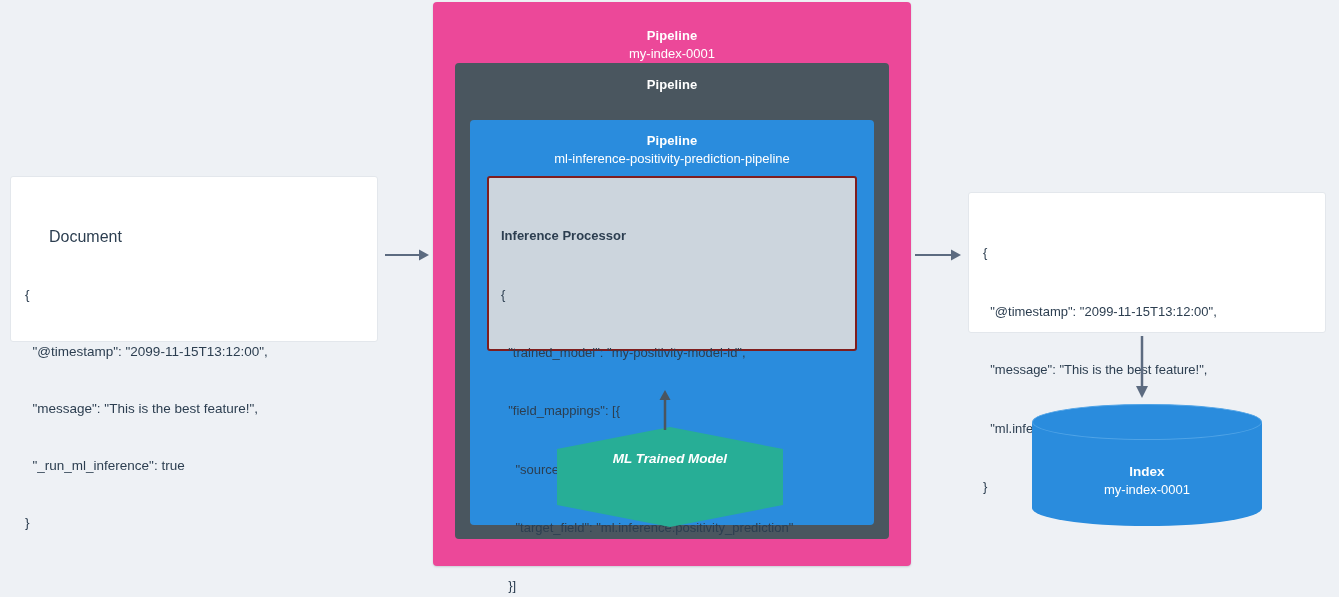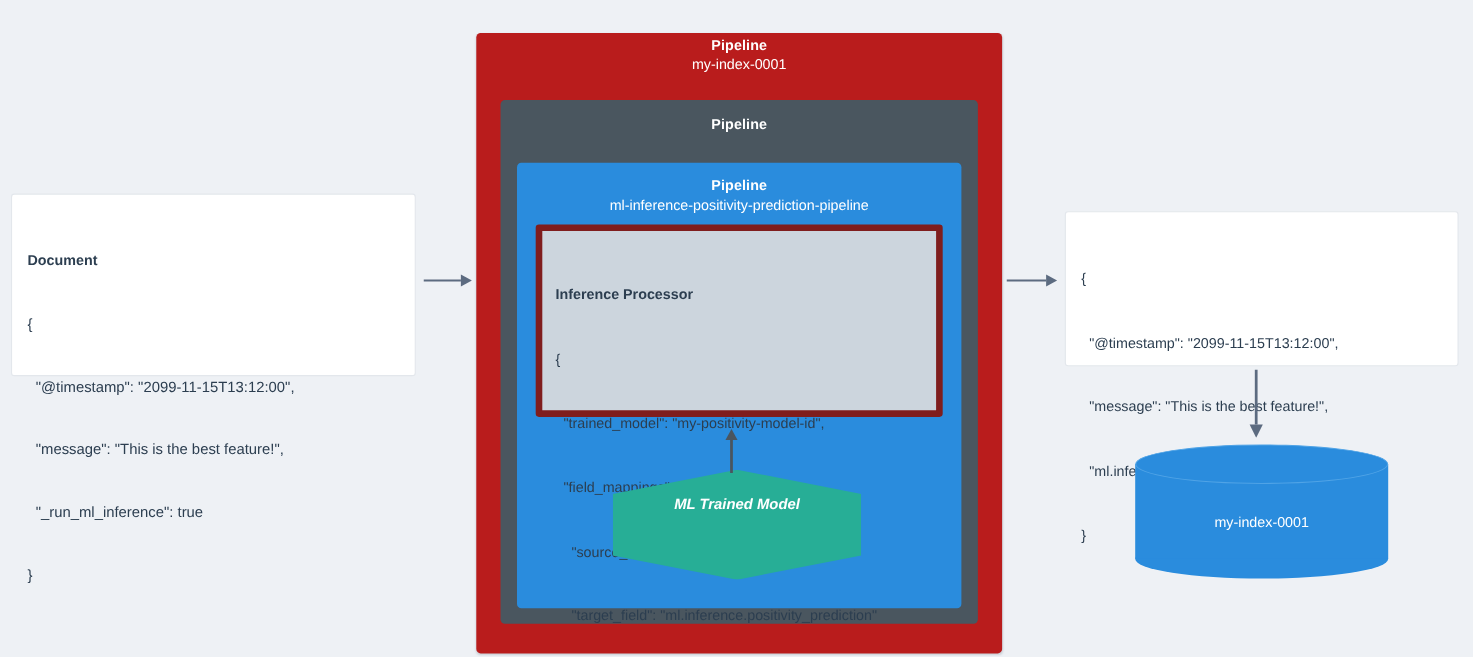"Pipeline" #pipe-outer { background: #b91c1c -> #ec4899; padding-top: 3px -> 26px; top: 30px -> 2px }
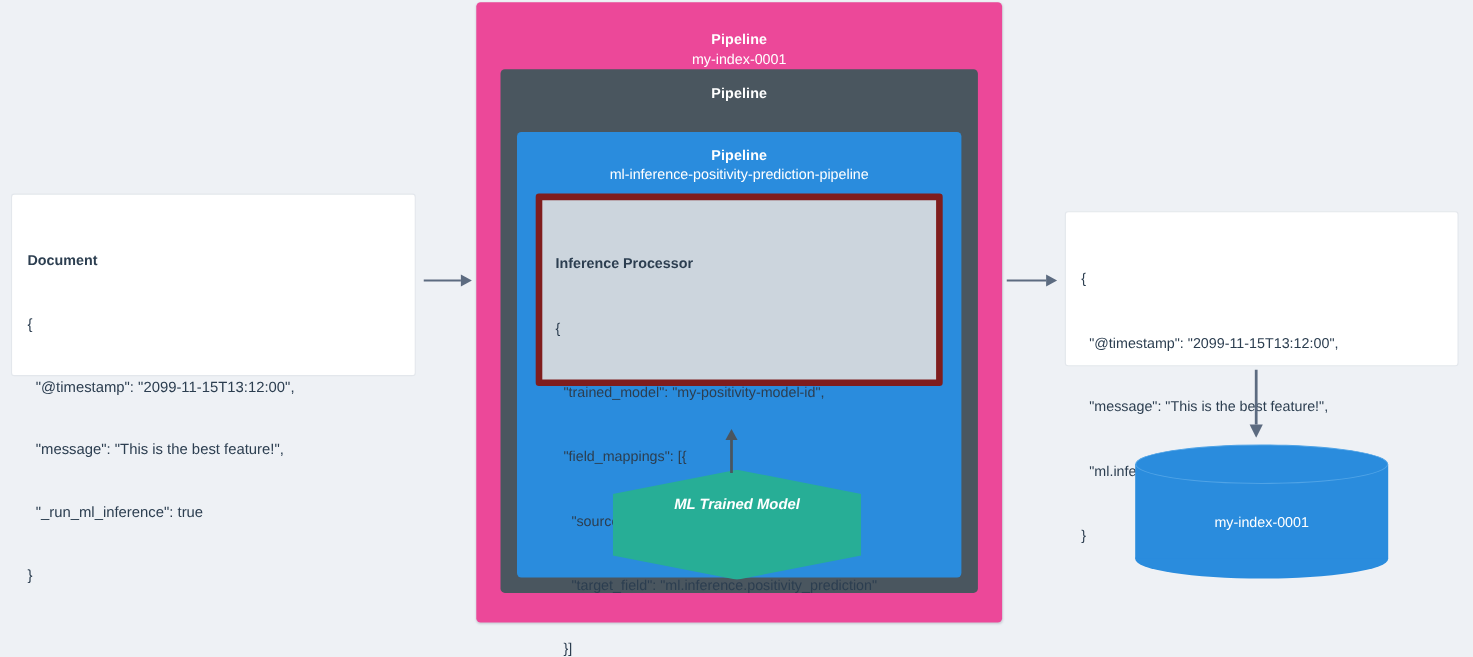"Document" .card .card-title { font-size: 13px -> 16px; font-weight: bold -> normal; margin-left: none -> 24px }
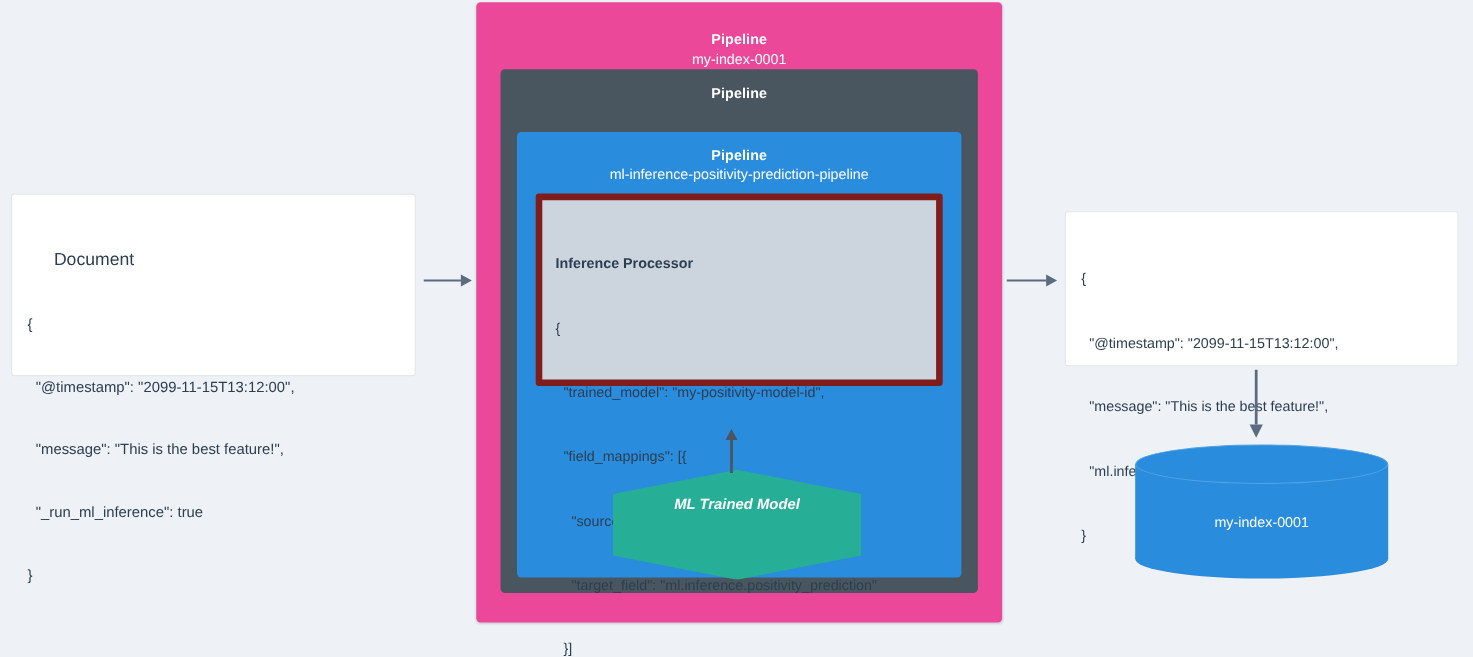"Inference Processor" #processor { border: 6px solid #7f1d1d -> 2px solid #7f1d1d }
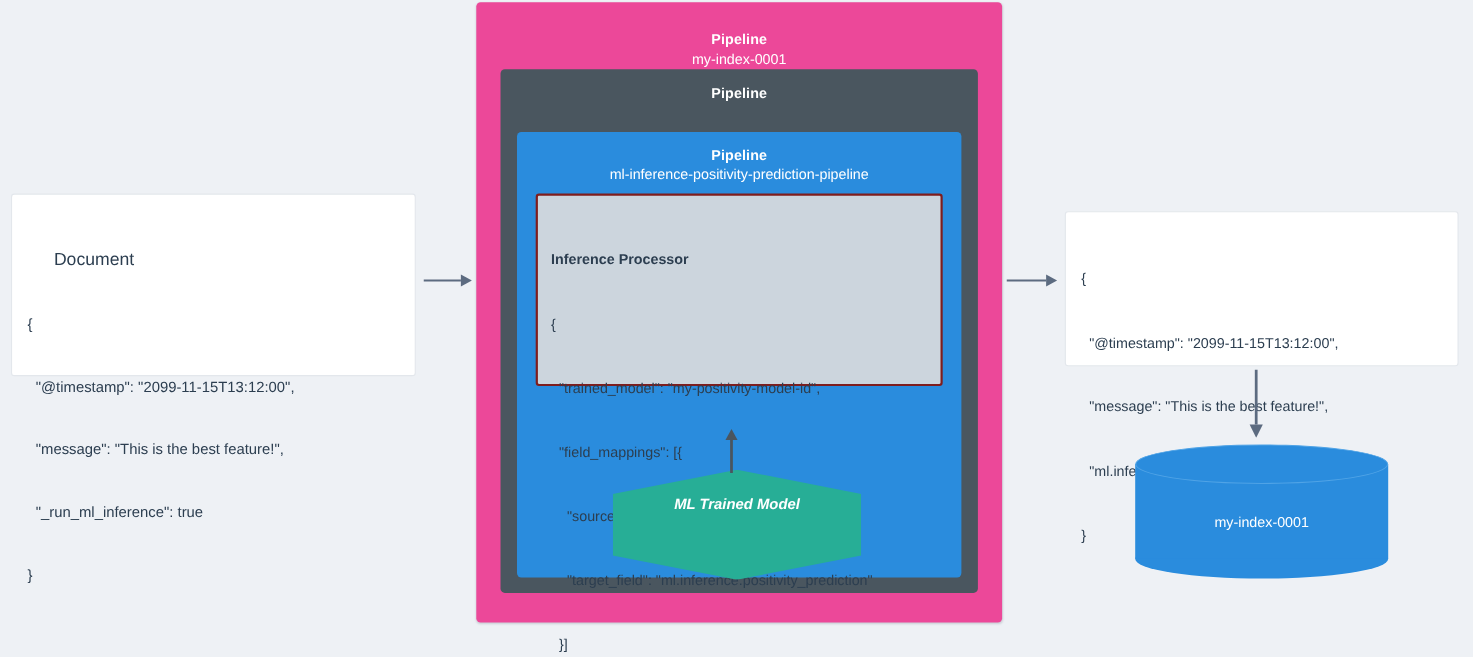"Index" span.cyl-title { html: none -> <span>Index</span> }
